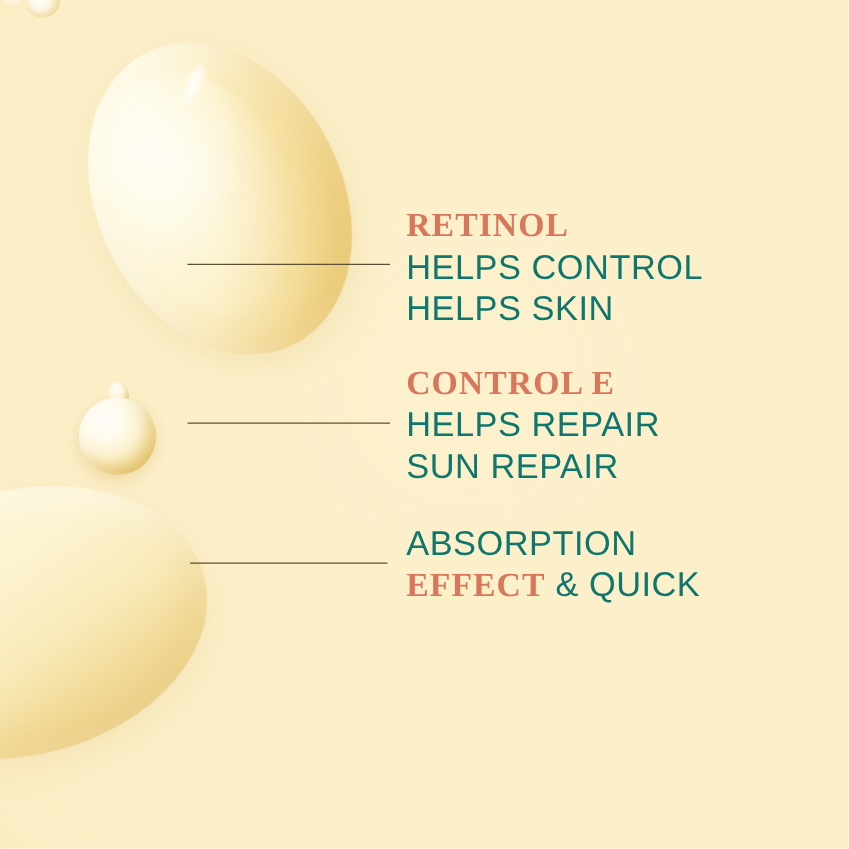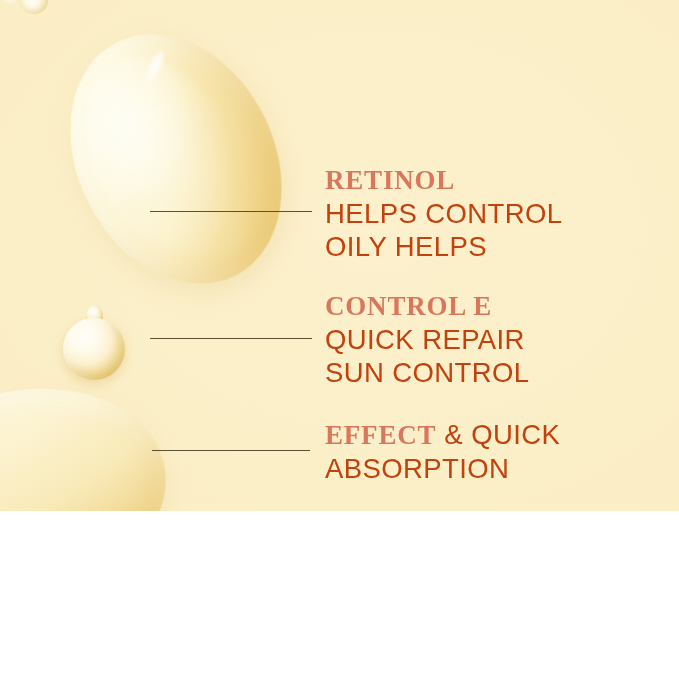"RETINOL" #poster { height: 511px -> 679px }
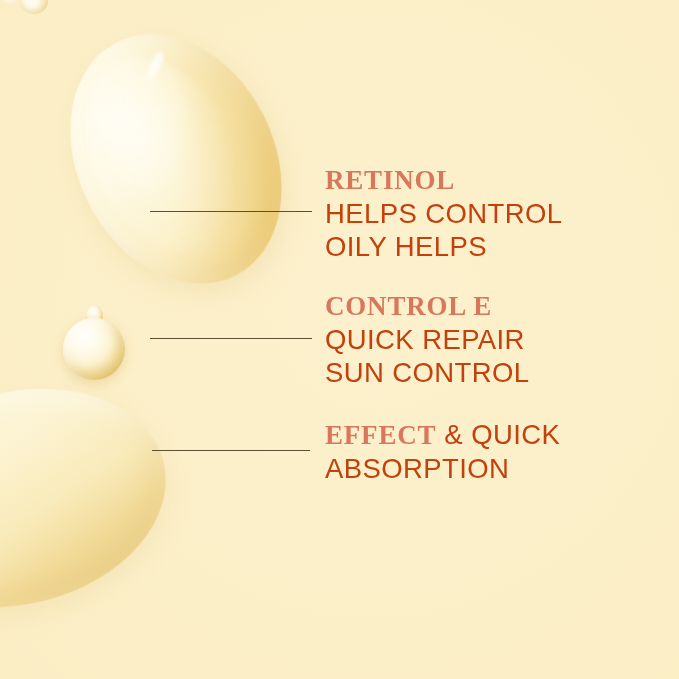"HELPS CONTROL" .body-txt { color: #c2410c -> #0f766e }
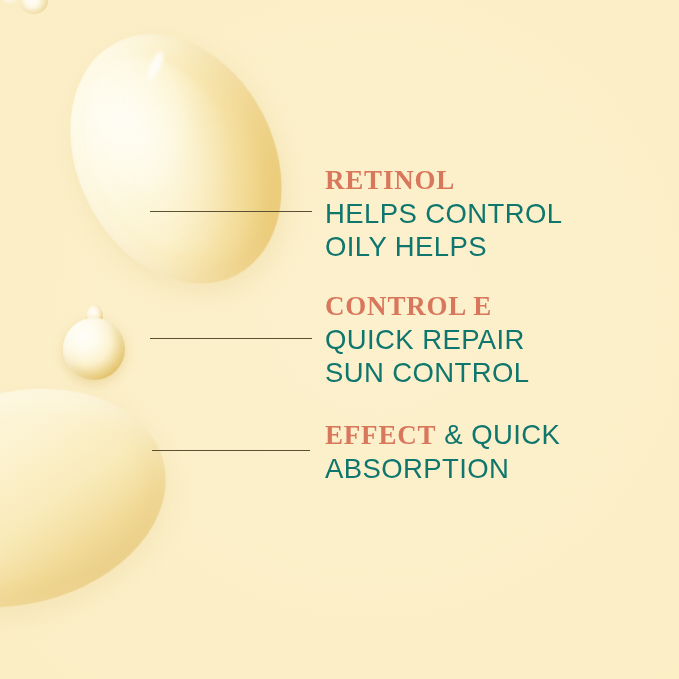"OILY HELPS" span.body-txt { text: OILY HELPS -> HELPS SKIN }
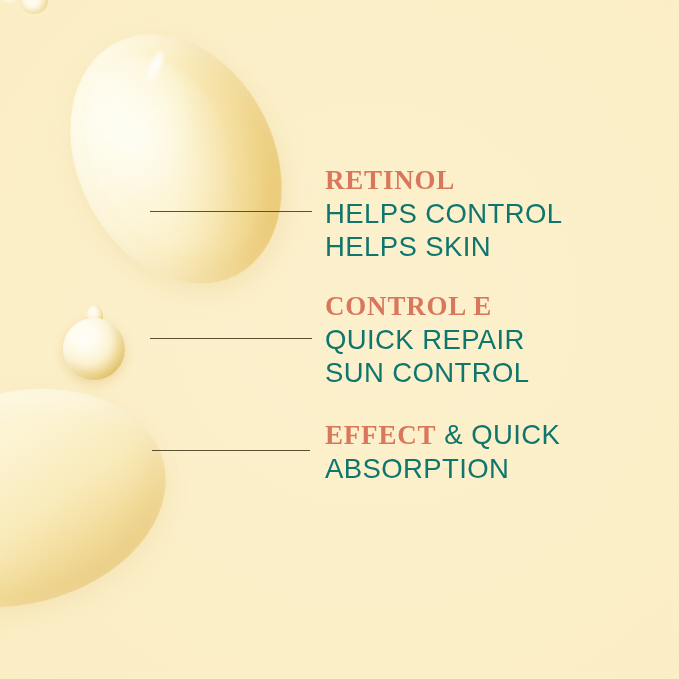"QUICK REPAIR" span.body-txt { text: QUICK -> HELPS }
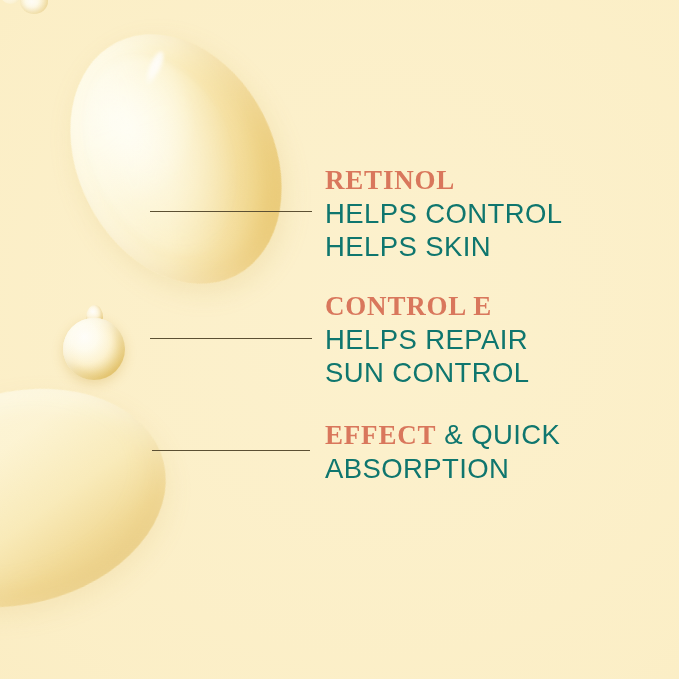"SUN CONTROL" span.body-txt { text: CONTROL -> REPAIR }
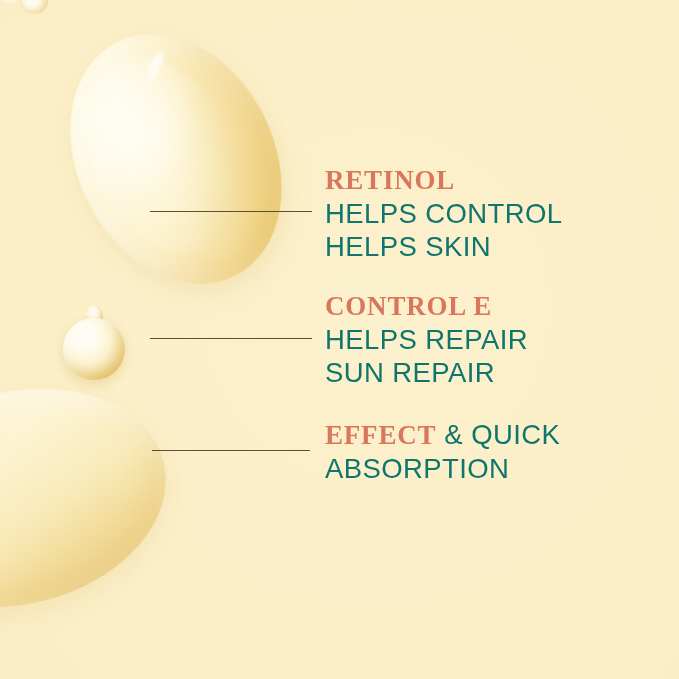"EFFECT & QUICK" div.line { order: before "ABSORPTION" -> after "ABSORPTION" }
